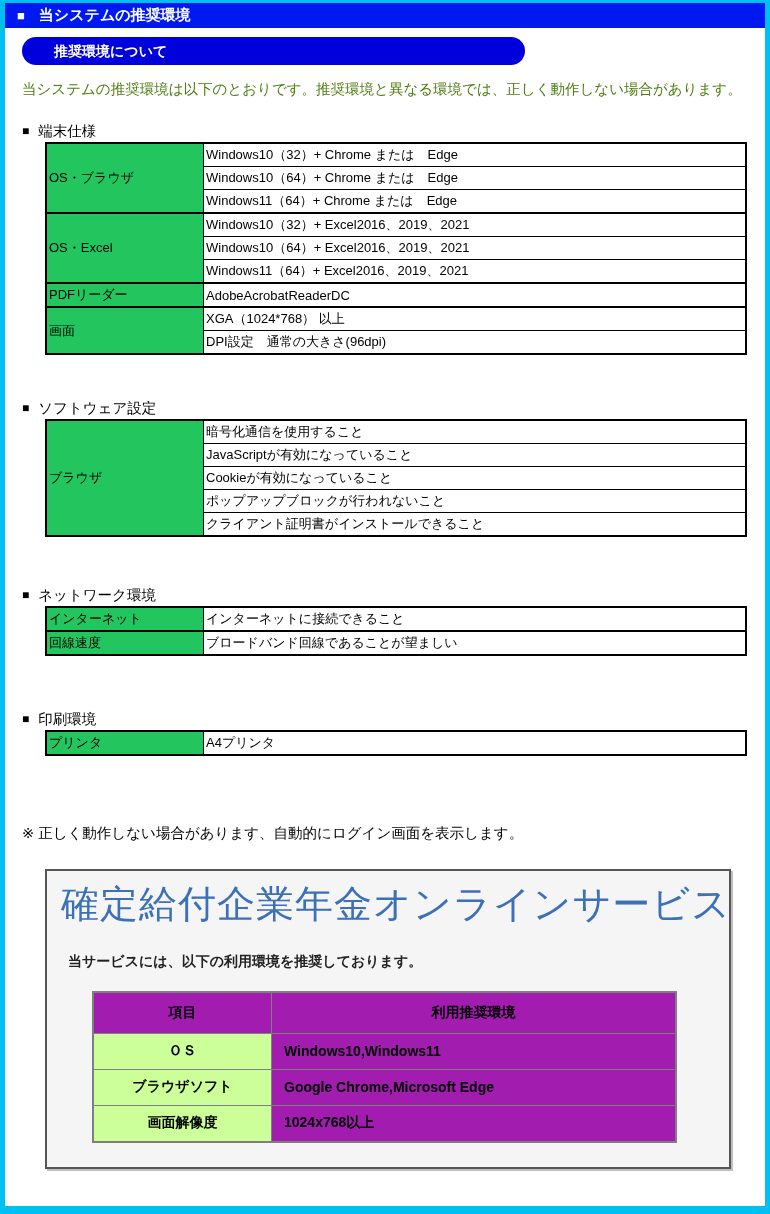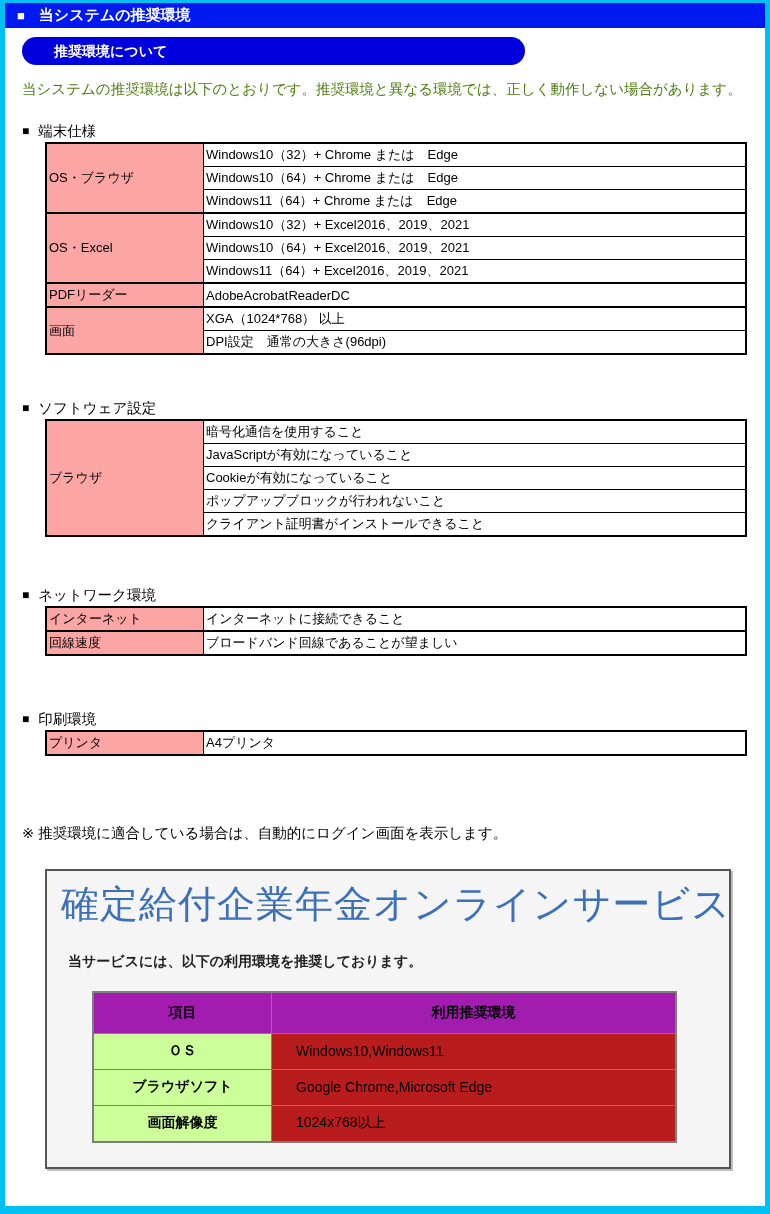"OS・ブラウザ" table.spec td.label { background: #fca5a5 -> #22c55e }
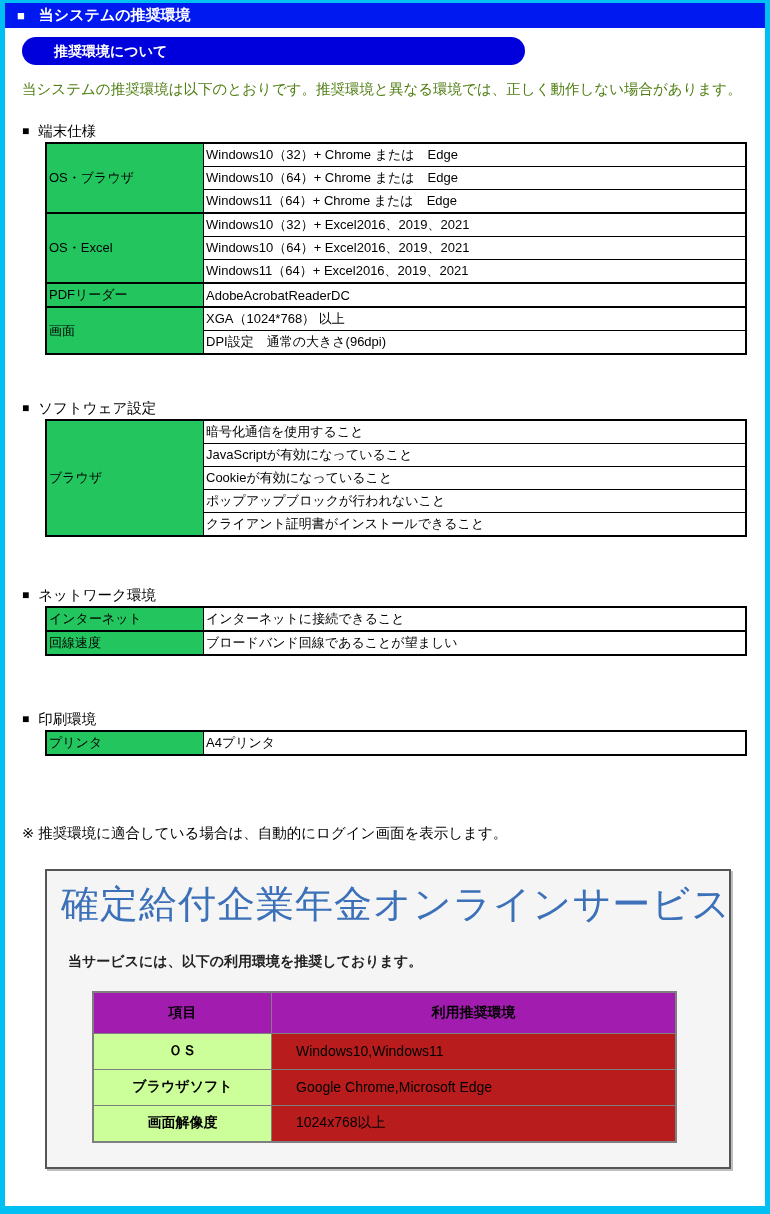"※ 推奨環境に適合している場合は、自動的にログイン画面を表示します。" p.note { text: 推奨環境に適合している場合は -> 正しく動作しない場合があります }
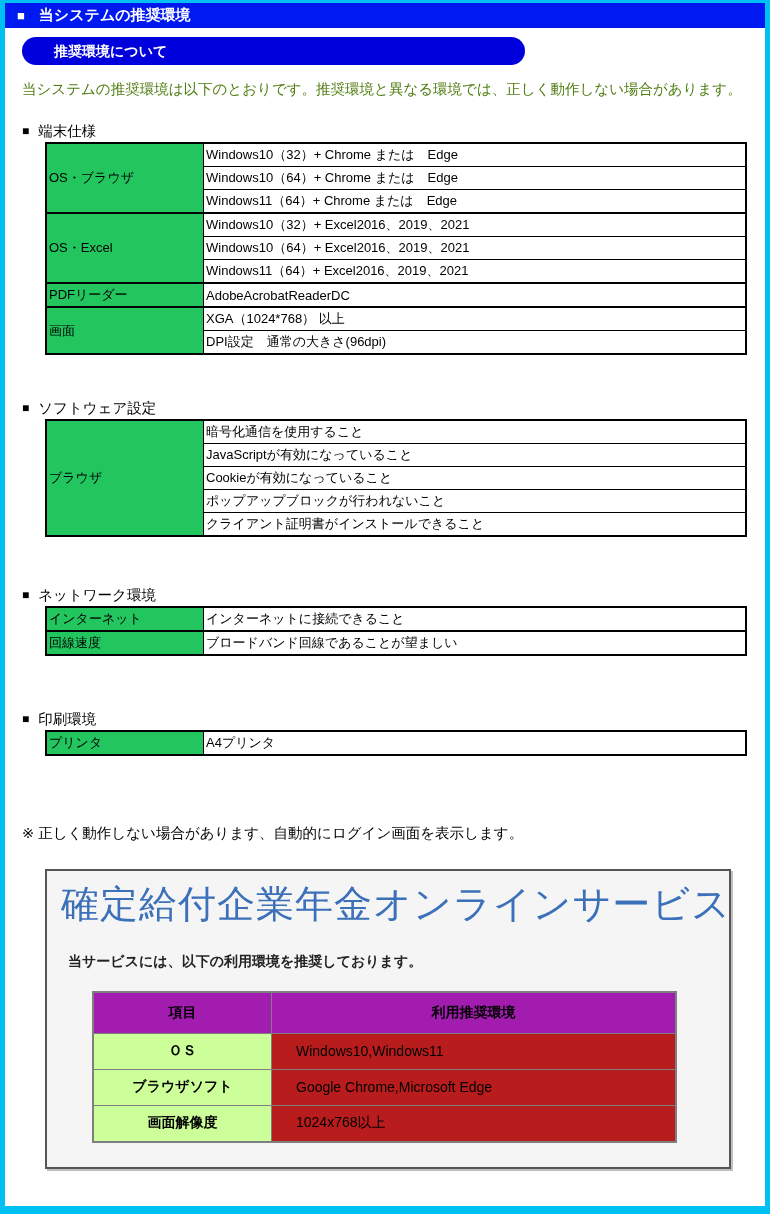"Windows10,Windows11" table.env td.ival { background: #b91c1c -> #a21caf; font-weight: normal -> bold; padding-left: 24px -> 12px }
